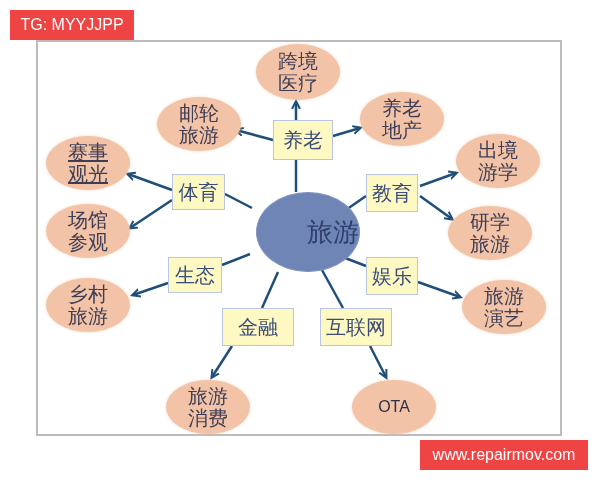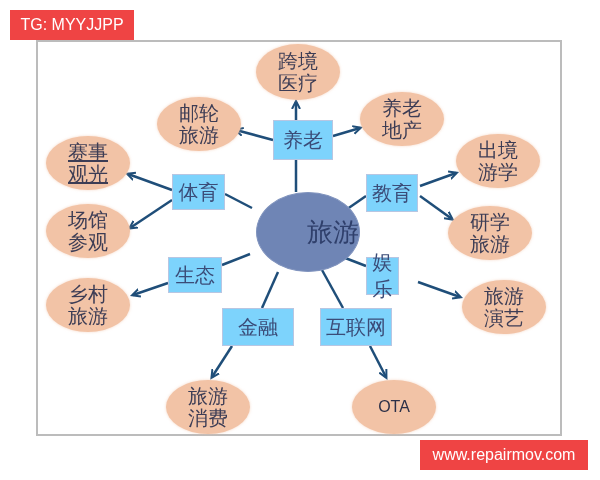"养老" .cat { background: #7dd3fc -> #fef9c3 }
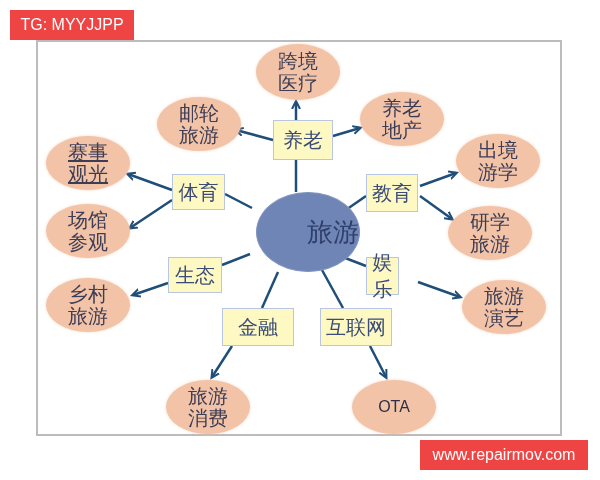"娱乐" div.node { width: 33px -> 52px }
